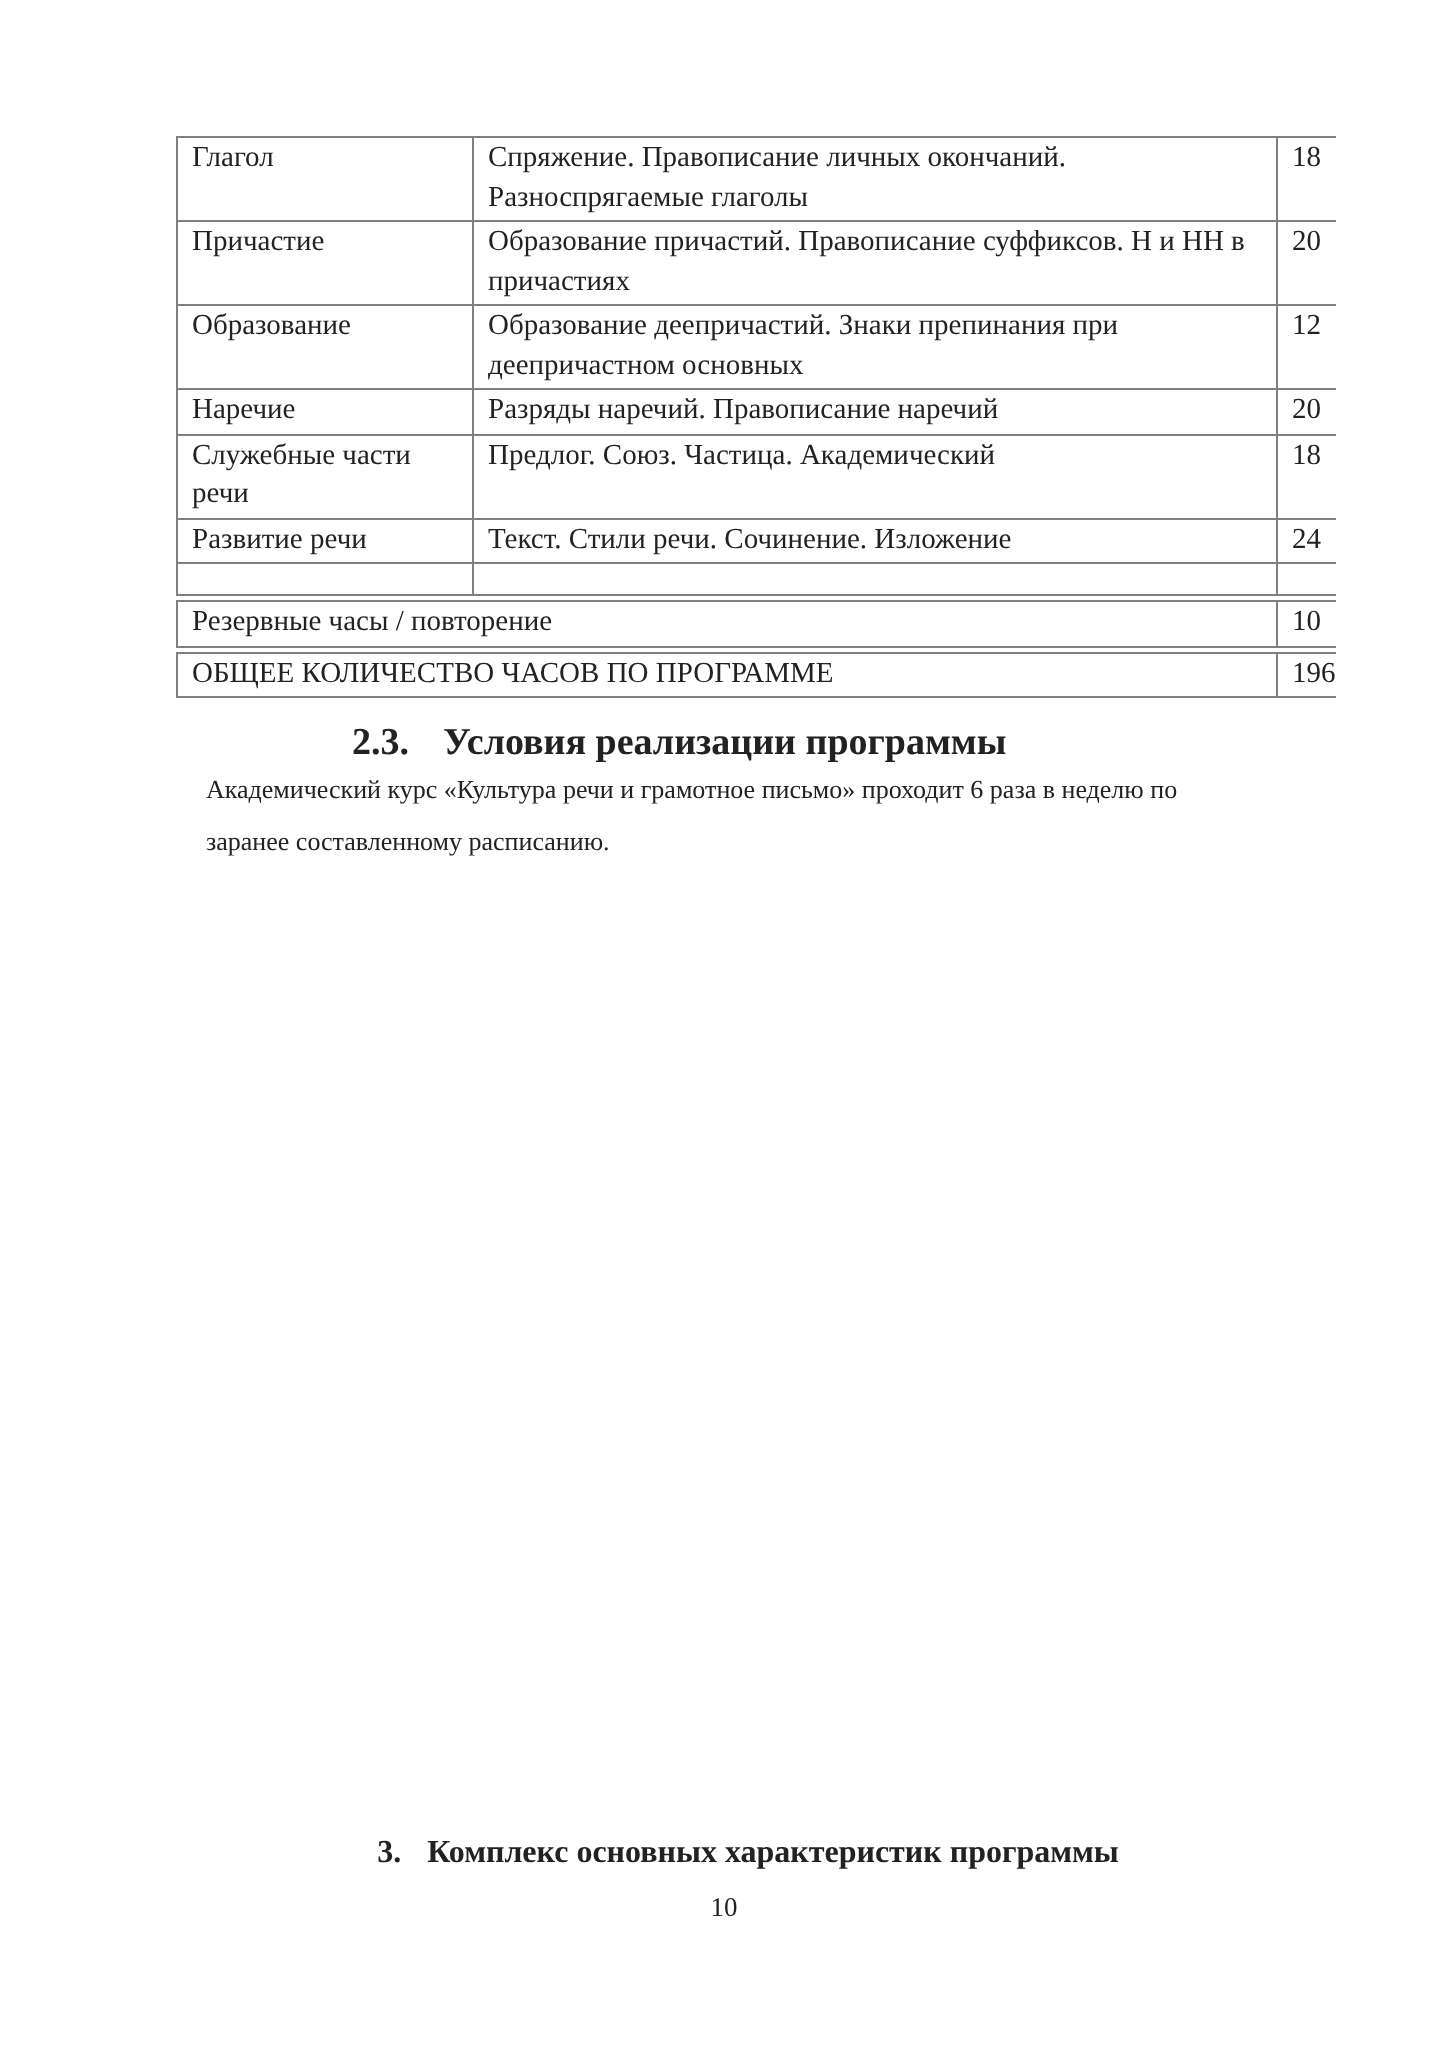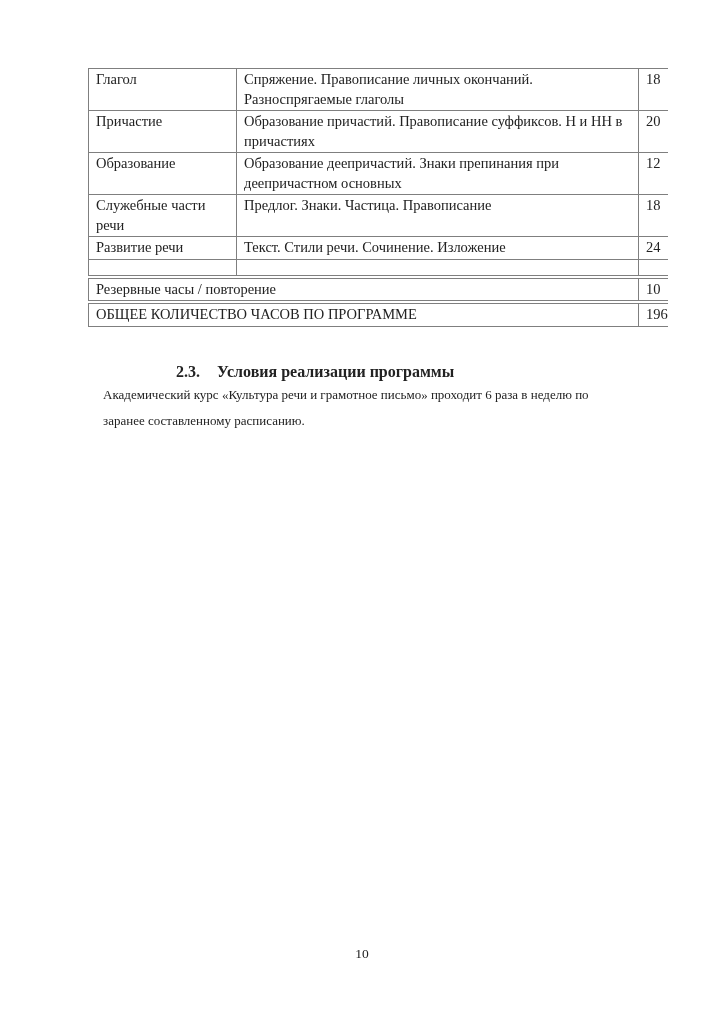"Наречие" tr.r1 { html: none -> <tr> <td>Наречие</td> <td>Разряды наречий. Правописание наречий</td> <td>20</td> </tr> }
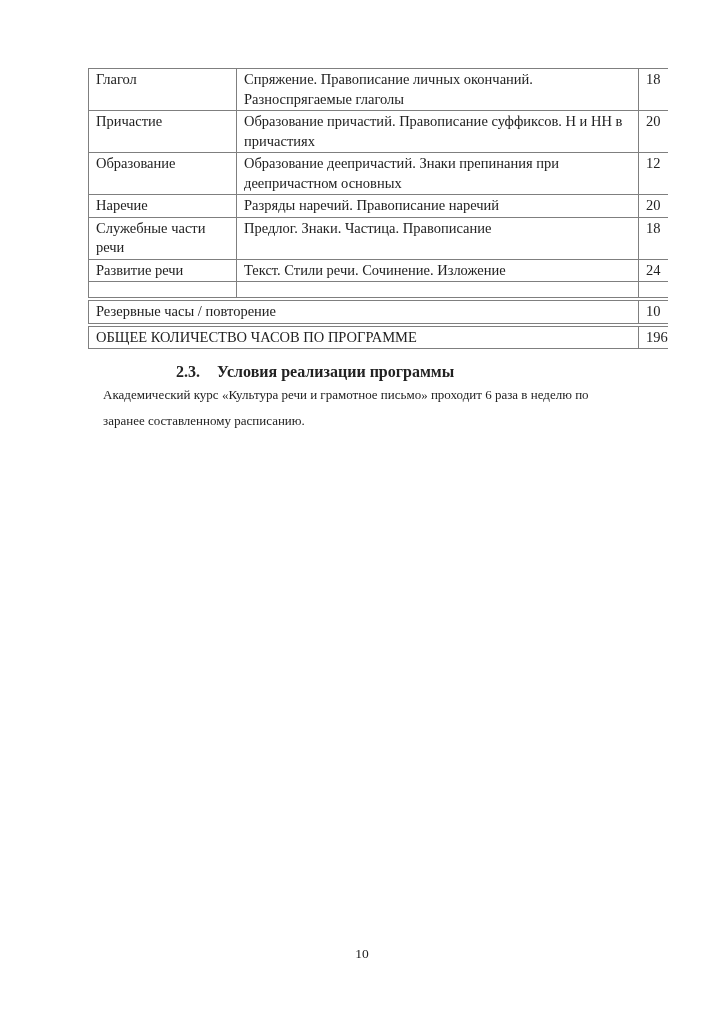"Предлог. Знаки. Частица. Правописание" td { text: Знаки. Частица. Правописание -> Союз. Частица. Академический }
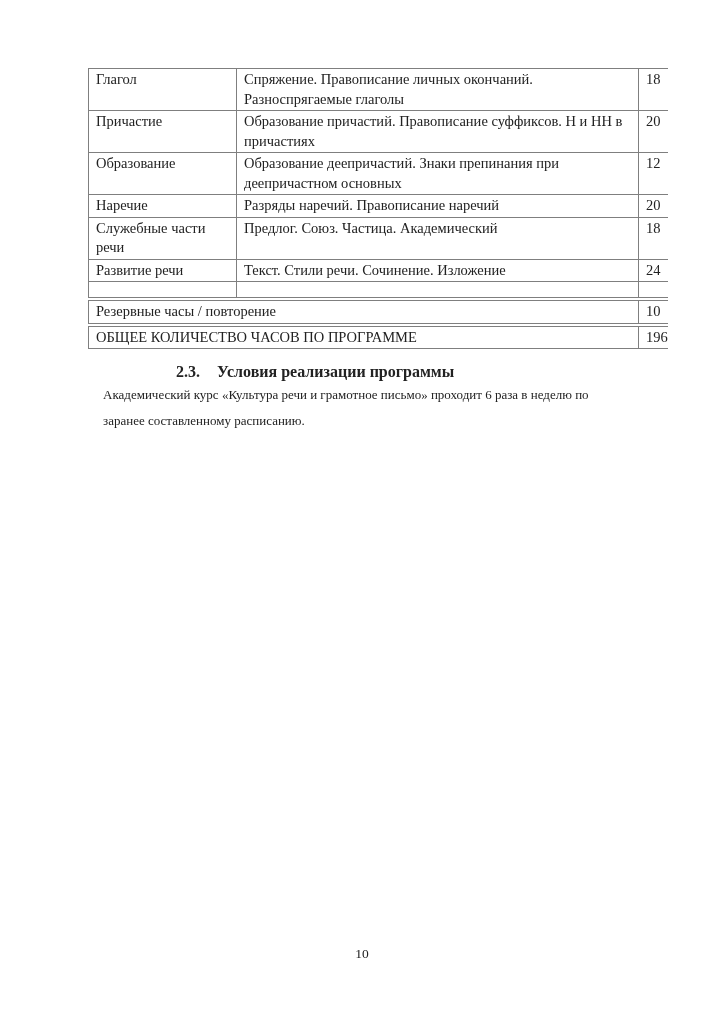"2.3. Условия реализации программы" .heading23 { font-size: 16px -> 19px }
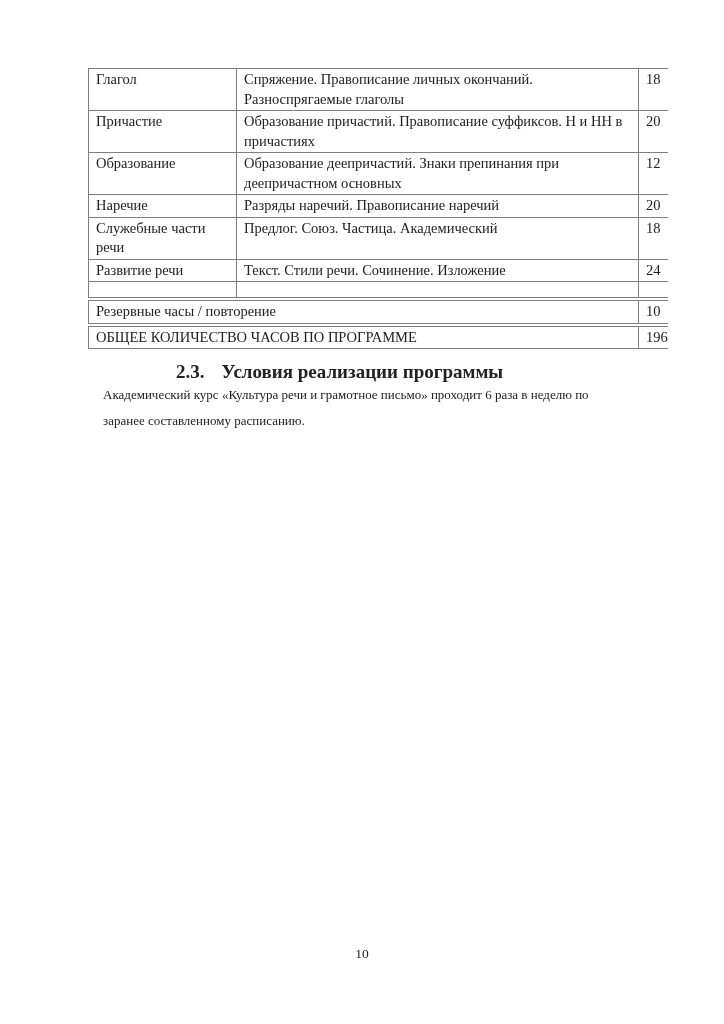"3. Комплекс основных характеристик" div.heading3 { html: none -> <div> <span>3.</span><span>Комплекс основных характеристик программы</span> </div> }
